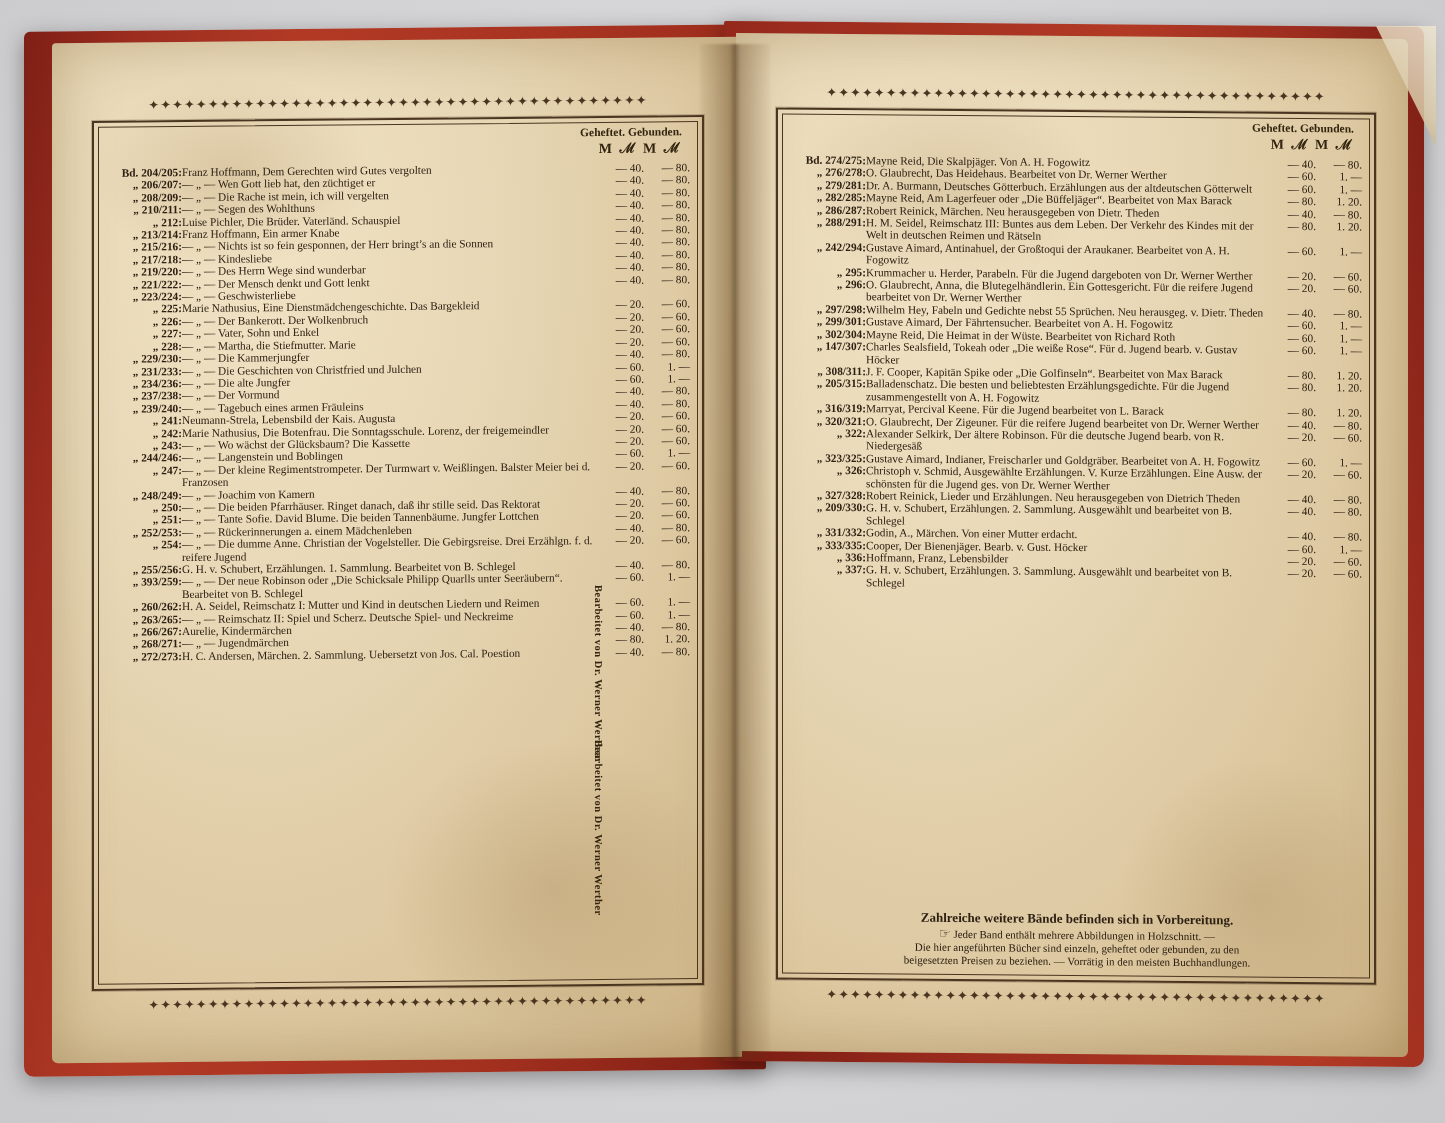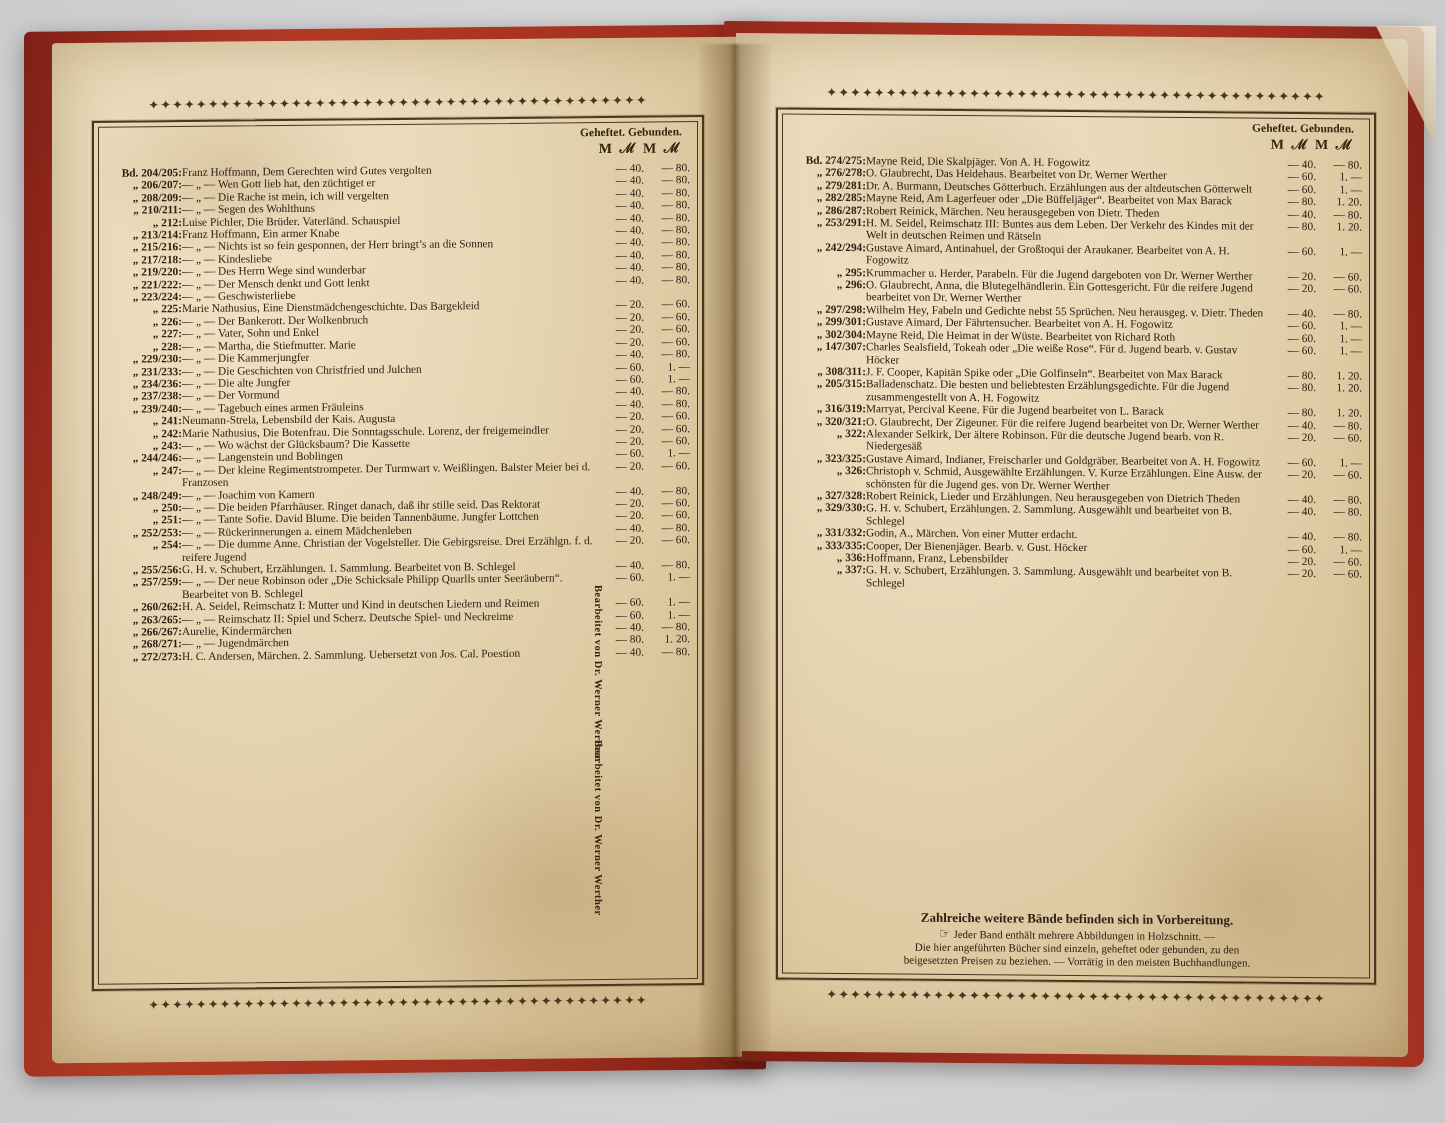"„ 253/291:" td.num { text: 253/291 -> 288/291 }
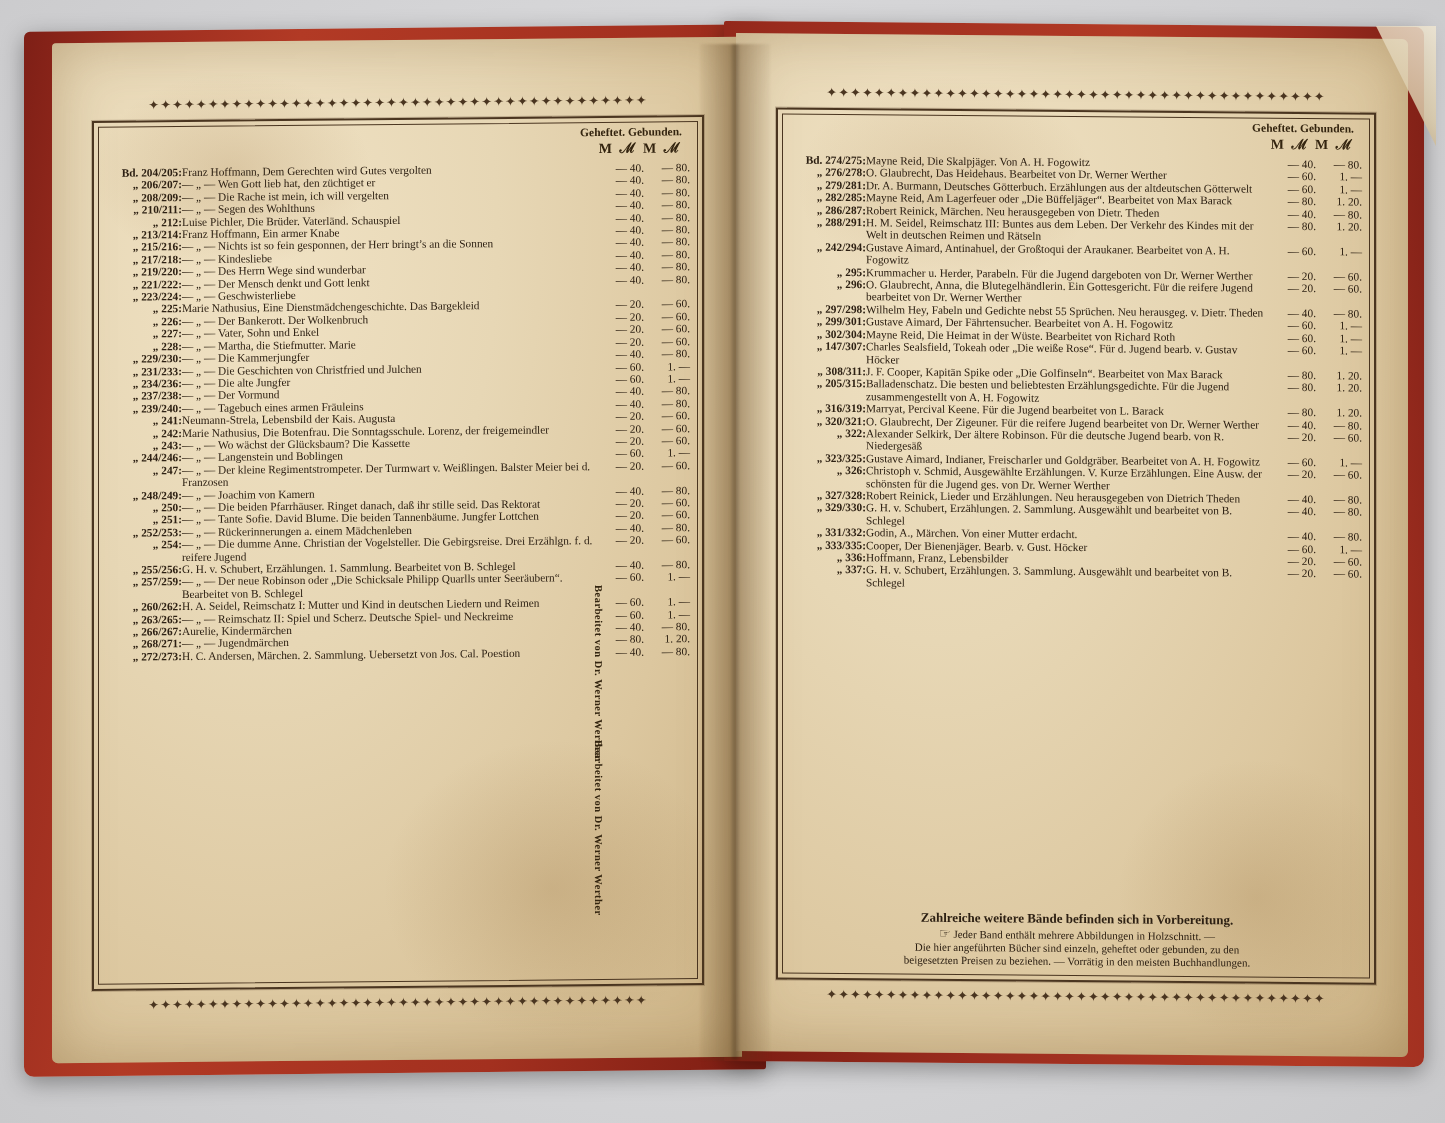"„ 329/330:" td.num { text: 329/330 -> 209/330 }
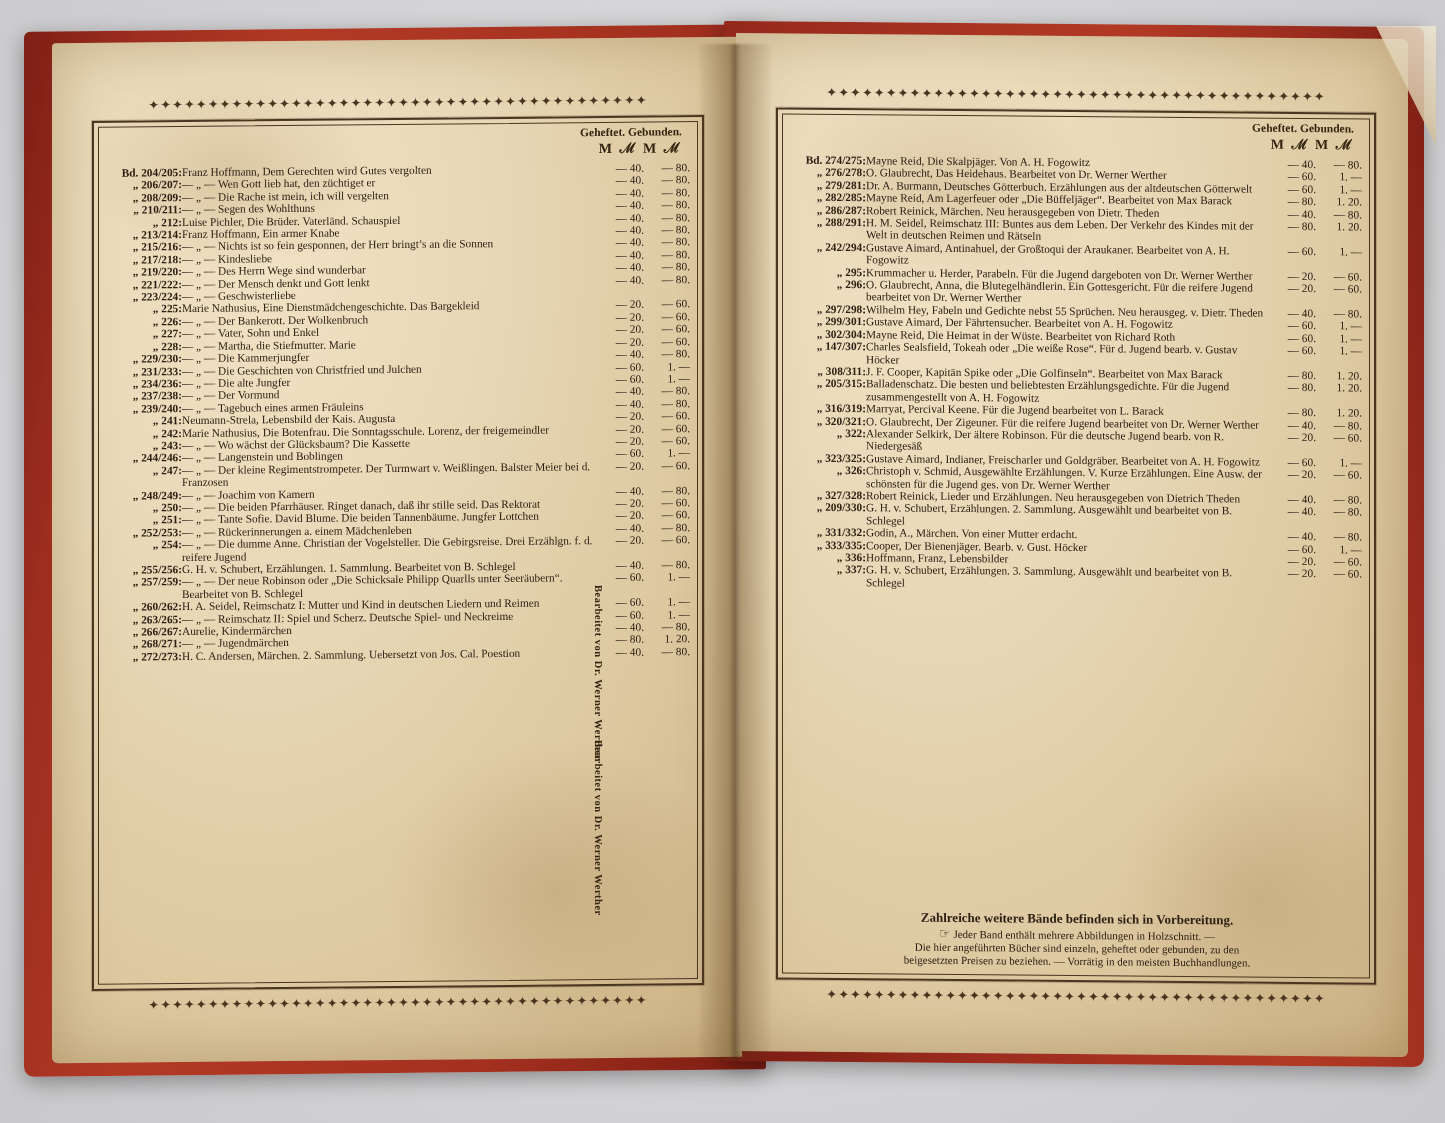"„ 257/259:" td.num { text: 257/259 -> 393/259 }
